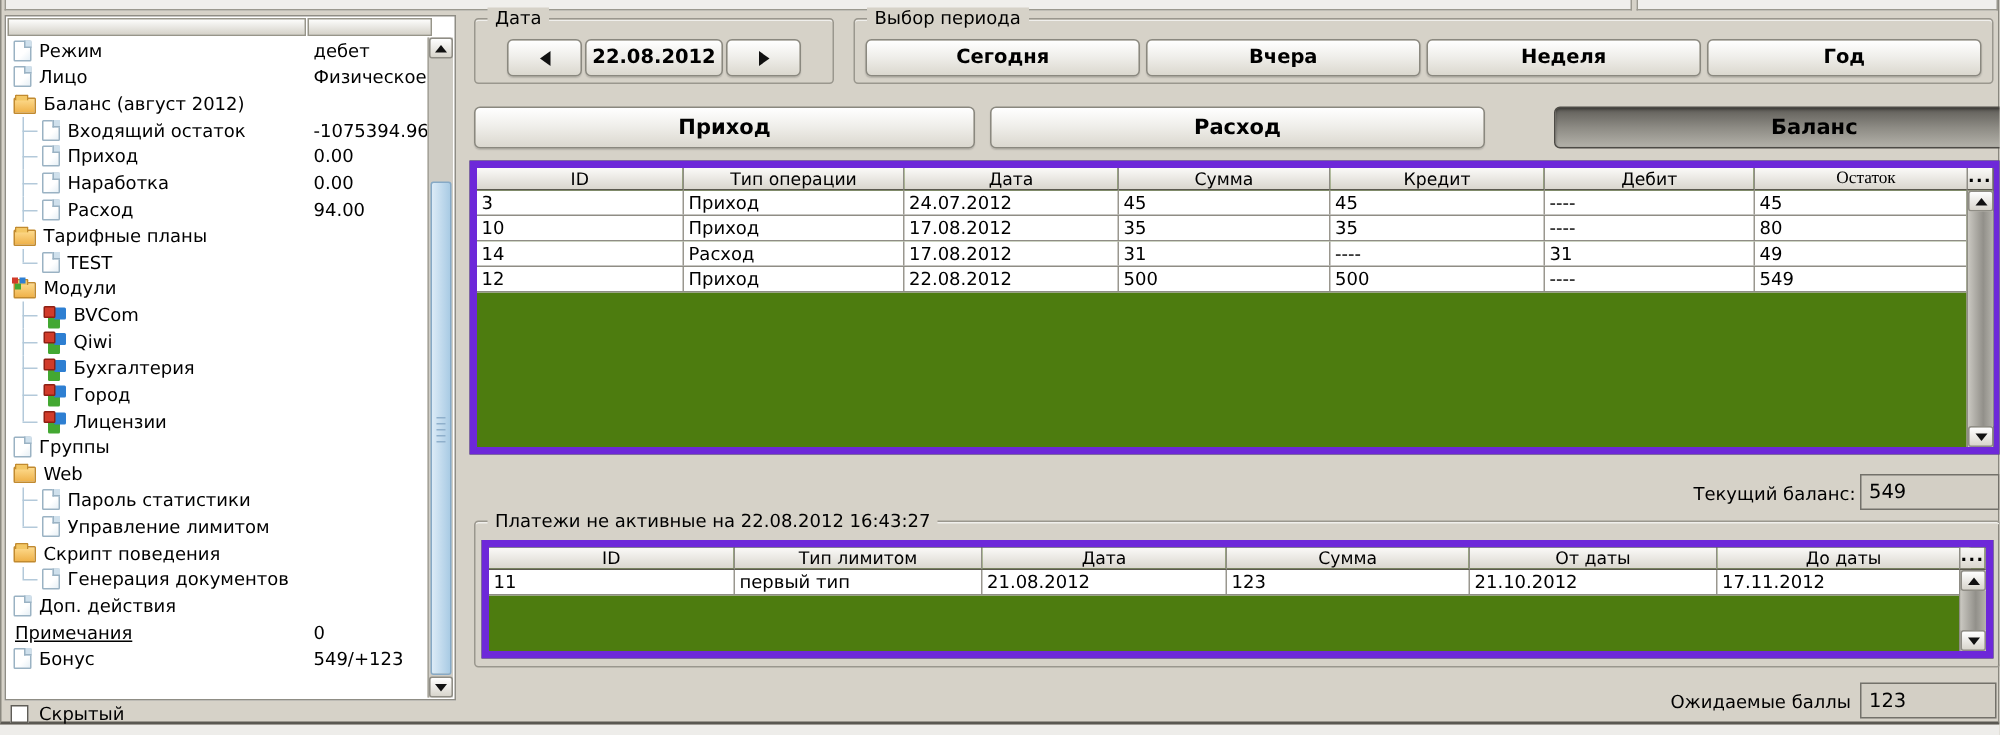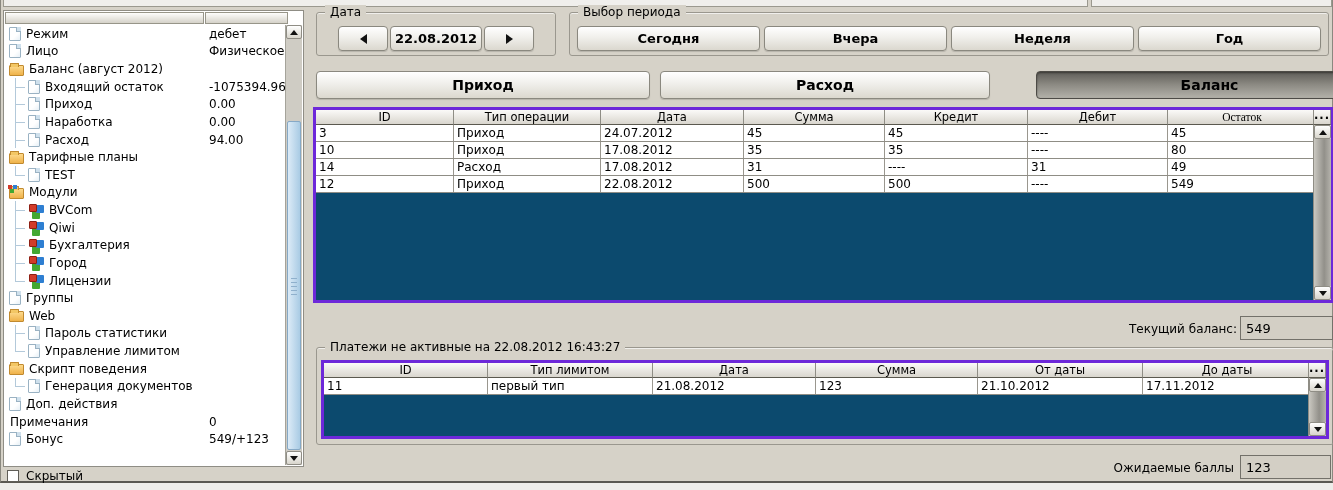"ID" .gtable { background: #0c4a6e -> #4d7c0f; border: 3px solid #6d28d9 -> 5px solid #6d28d9 }
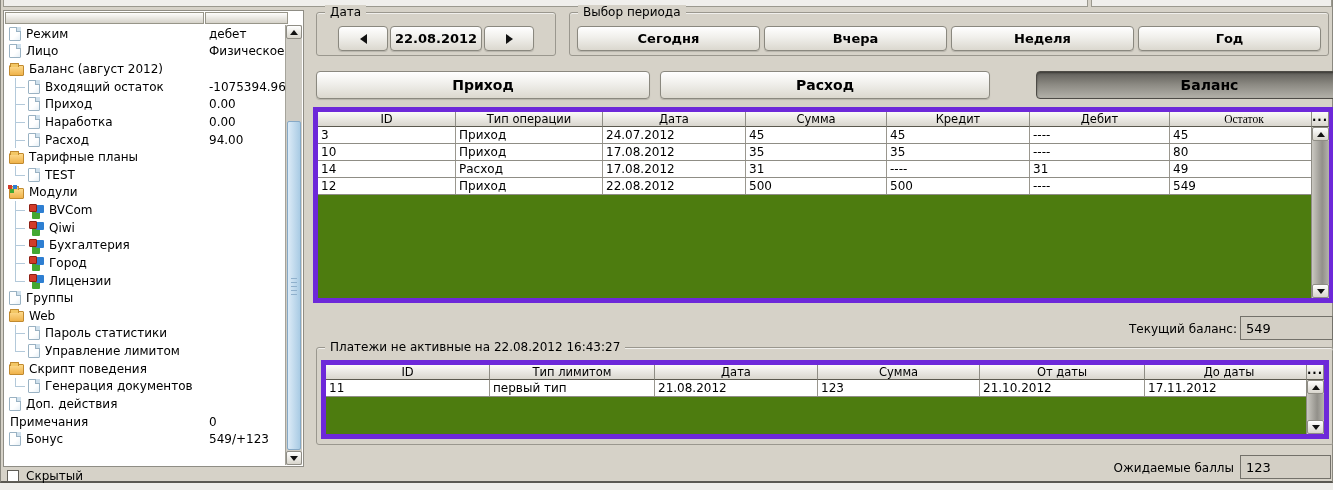"Примечания" .indent0 { text-decoration: none -> underline }
